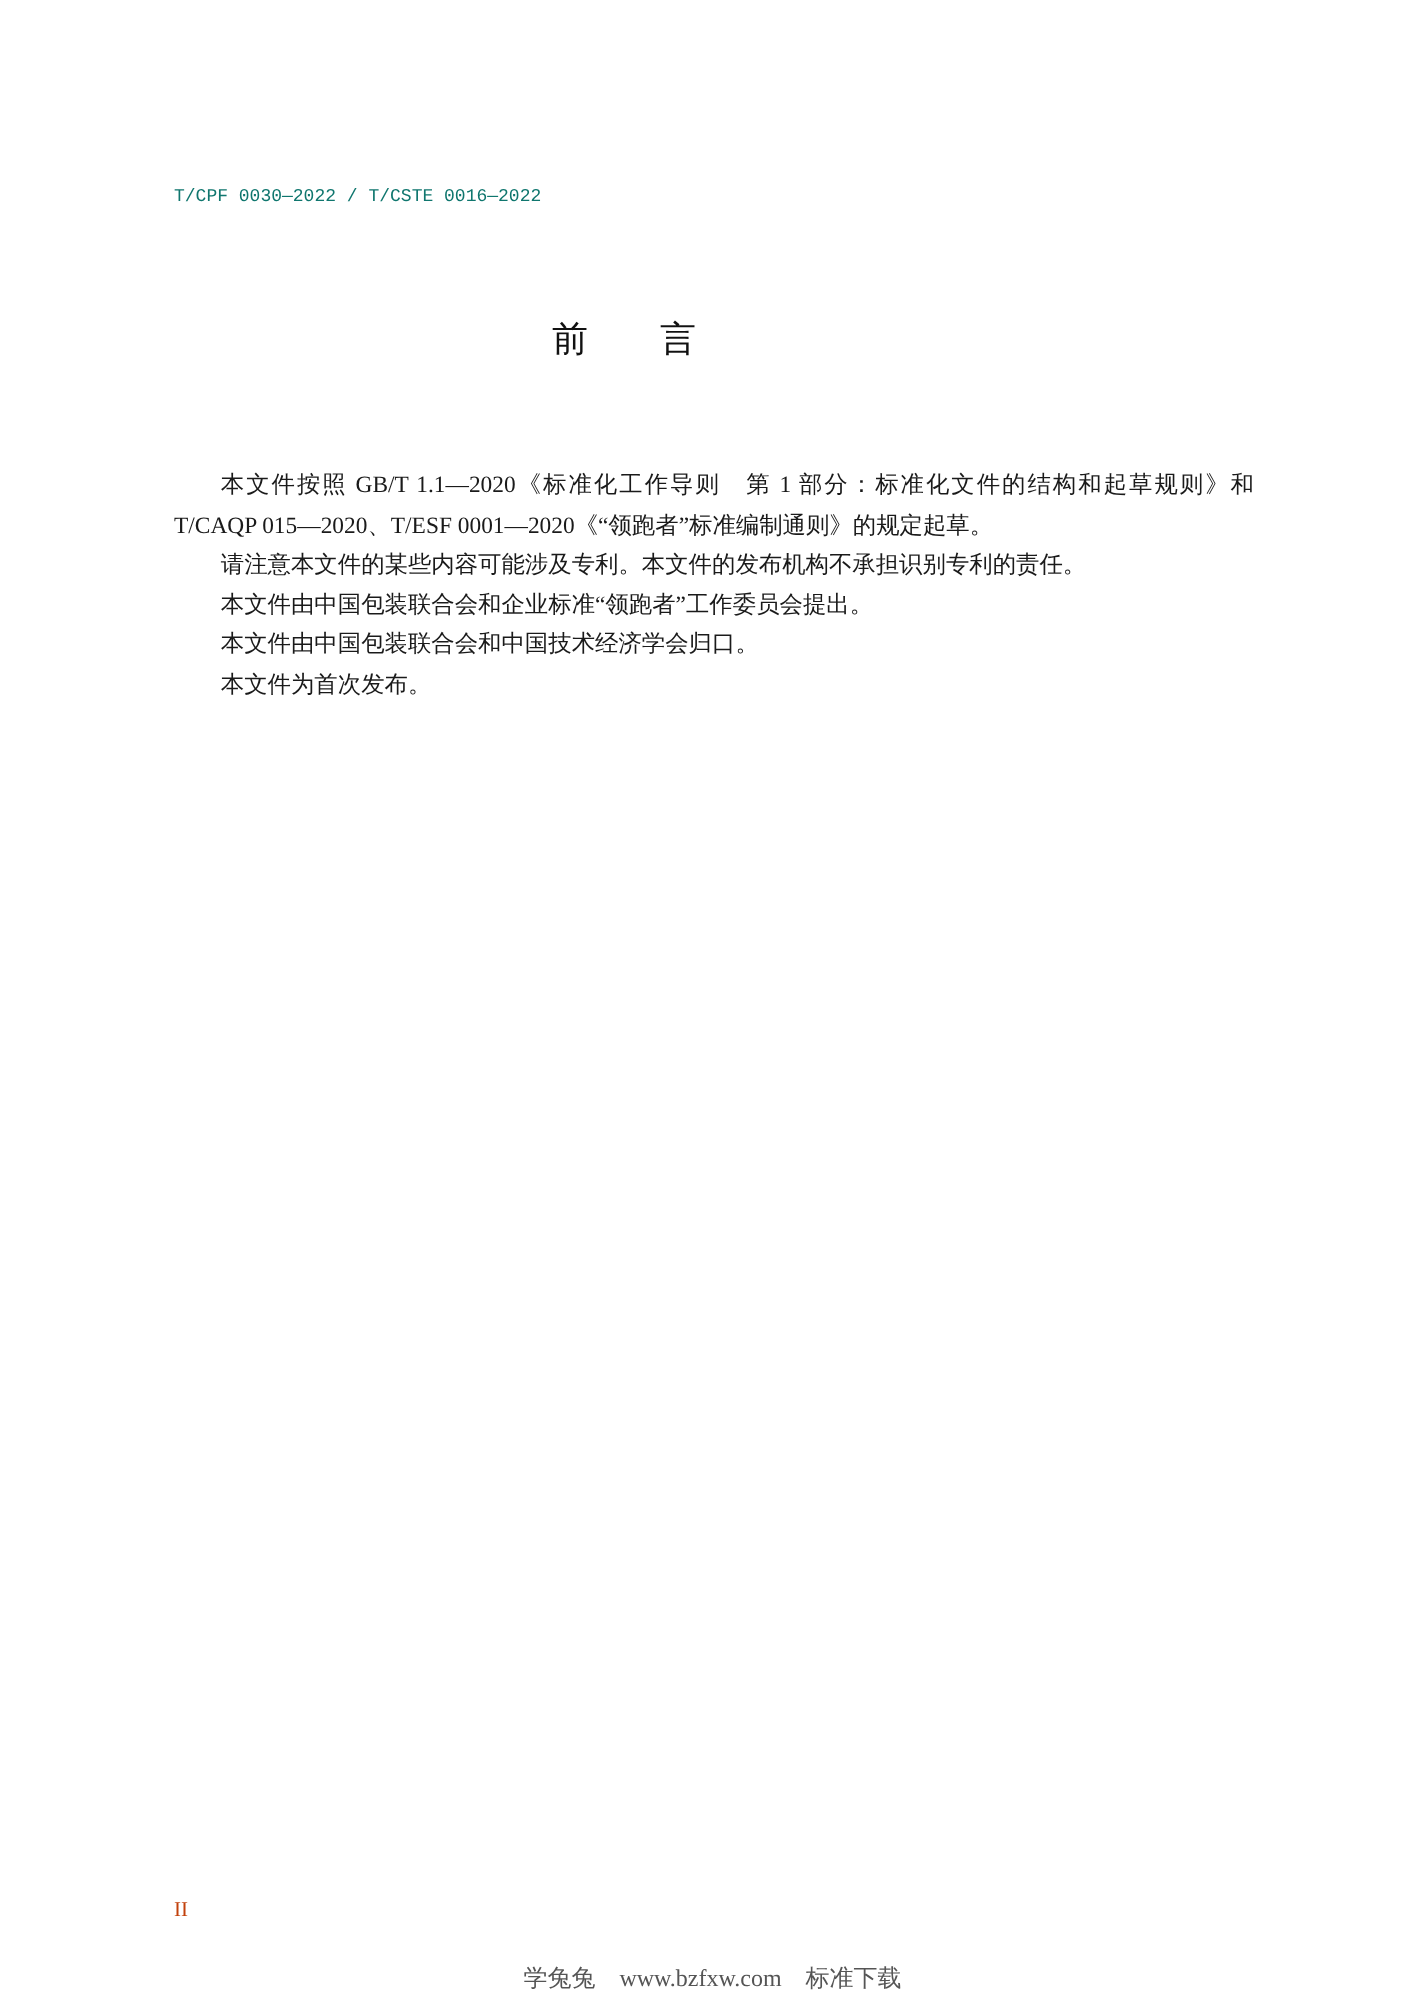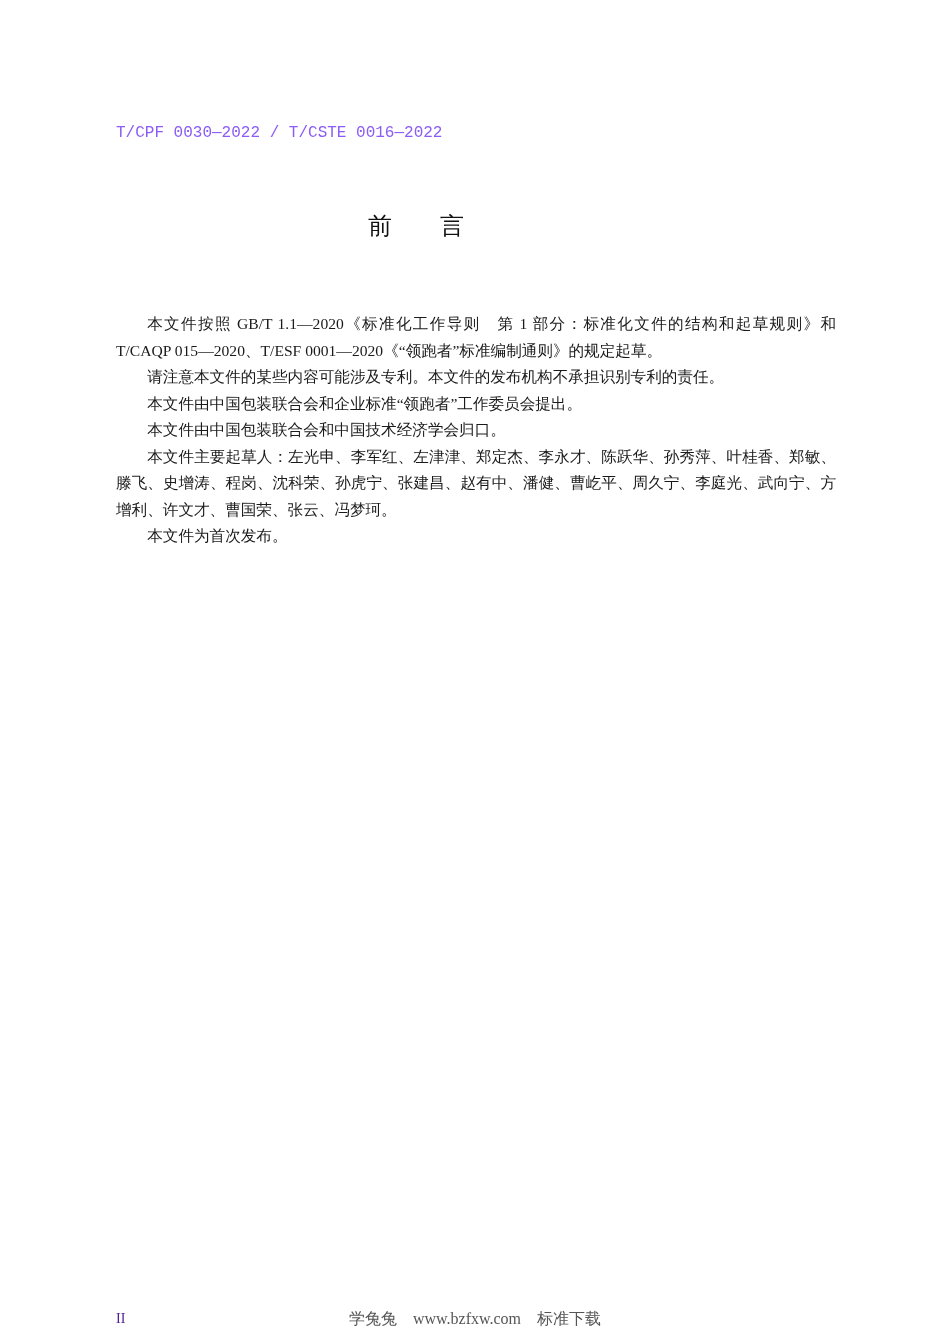"T/CPF 0030—2022 / T/CSTE 0016—2022" .doc-code { color: #8b5cf6 -> #0f766e; font-size: 16px -> 12px }
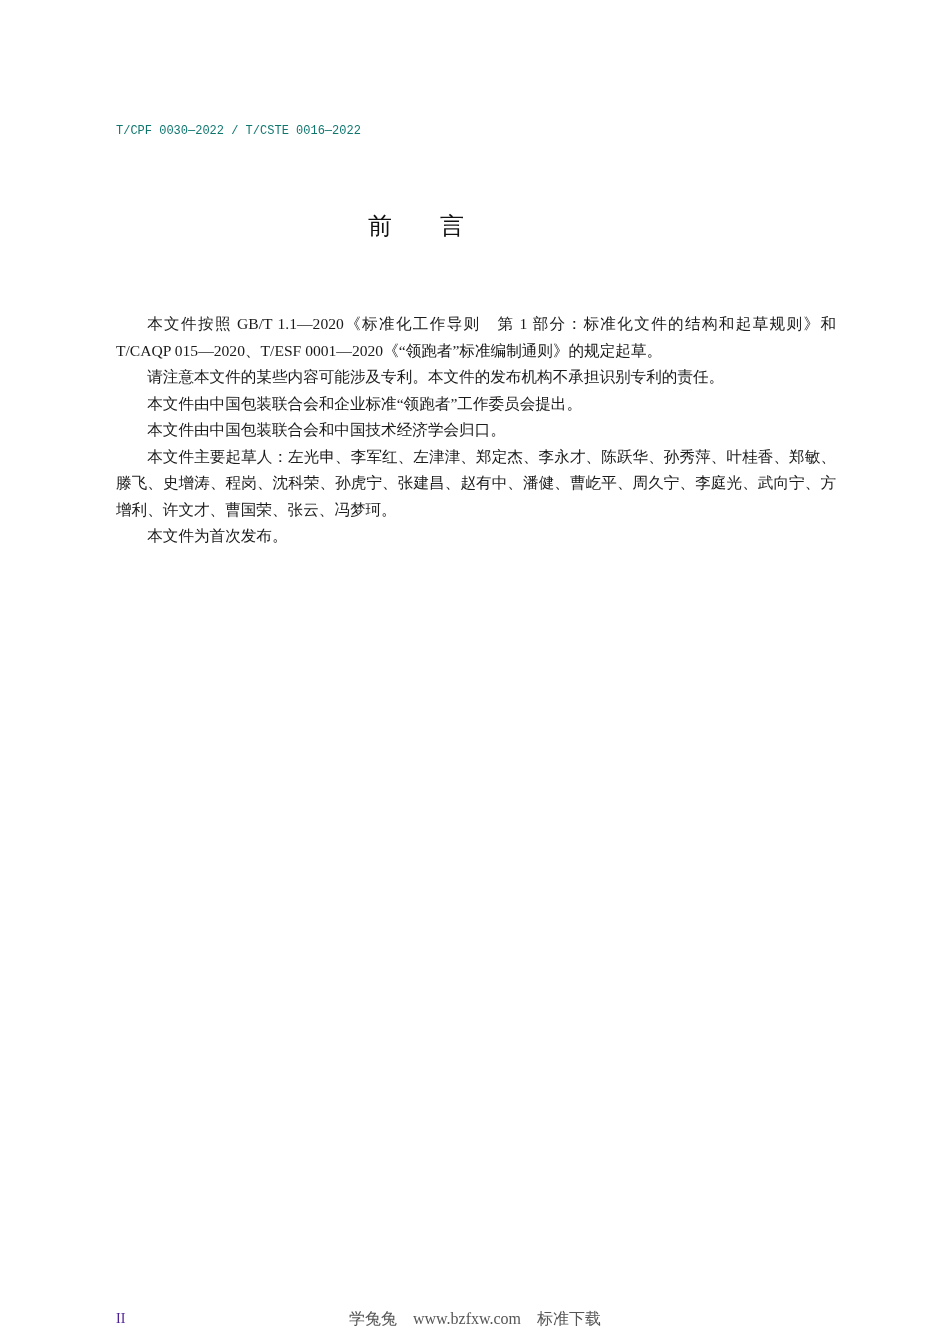"本文件主要起草人：左光申、李军红、左津津、郑定杰、李永才、陈跃华、孙秀萍、叶桂香" p { html: <p>本文件主要起草人：左光申、李军红、左津津、郑定杰、李永才、陈跃华、孙秀萍、叶桂香、郑敏、滕飞、史增涛、程岗、沈科荣、孙虎宁、张建昌、赵有中、潘健、曹屹平、周久宁、李庭光、武向宁、方增利、许文才、曹国荣、张云、冯梦珂。</p> -> none }
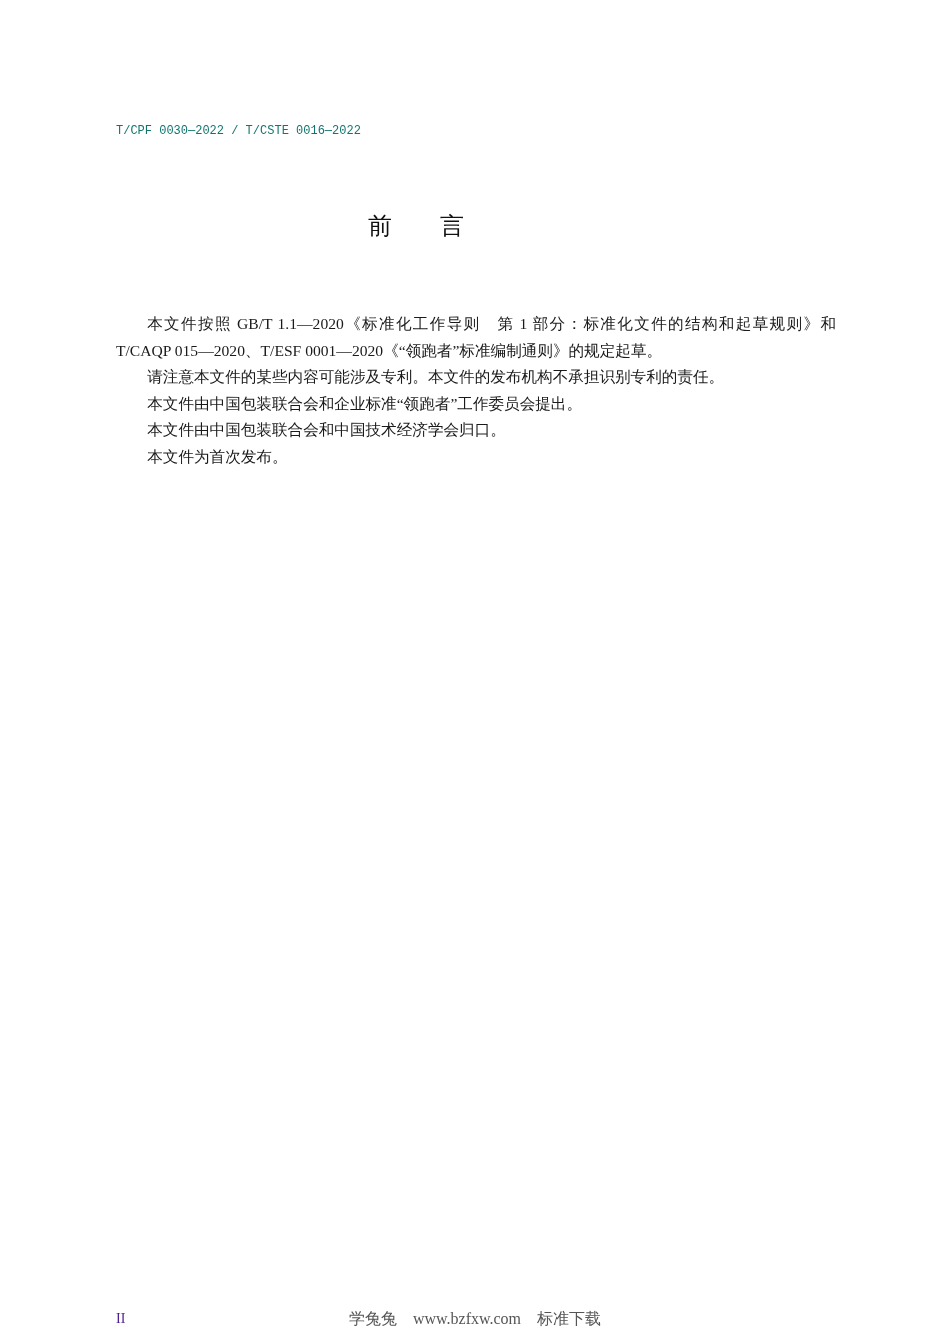"II" .page-number { color: #4c1d95 -> #c2410c; top: 1311px -> 1266px }
